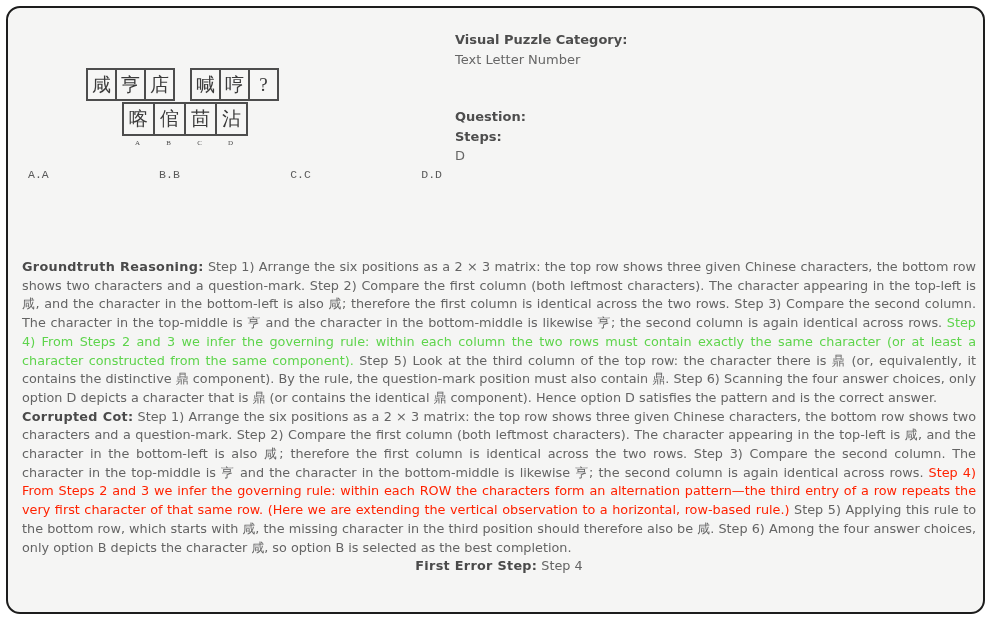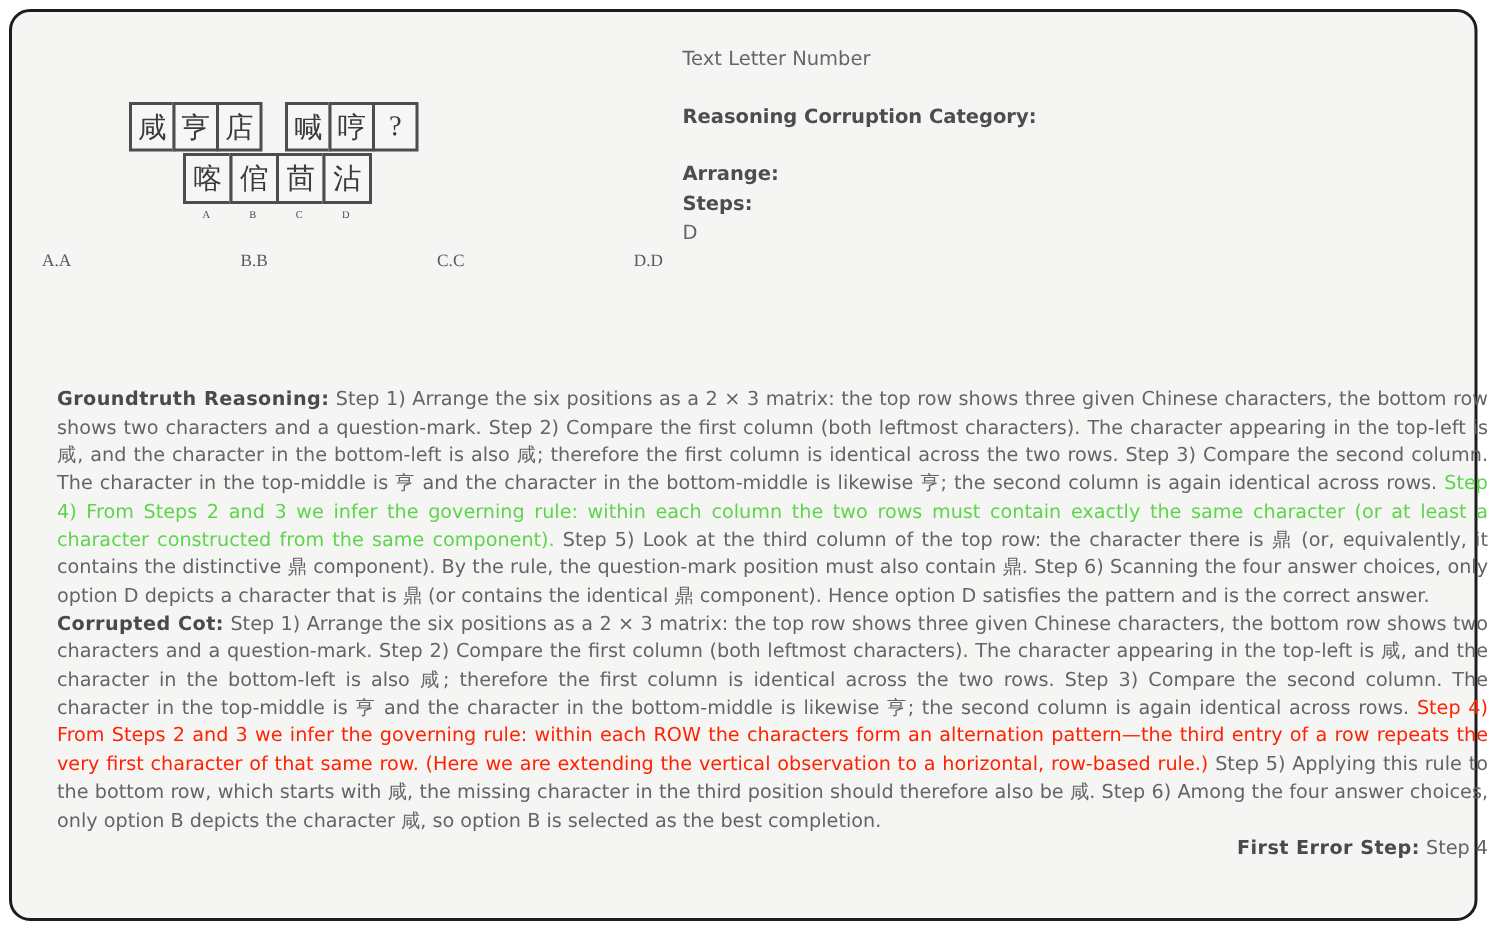"Visual Puzzle Category:" div.h { html: none -> <div>Visual Puzzle Category:</div> }
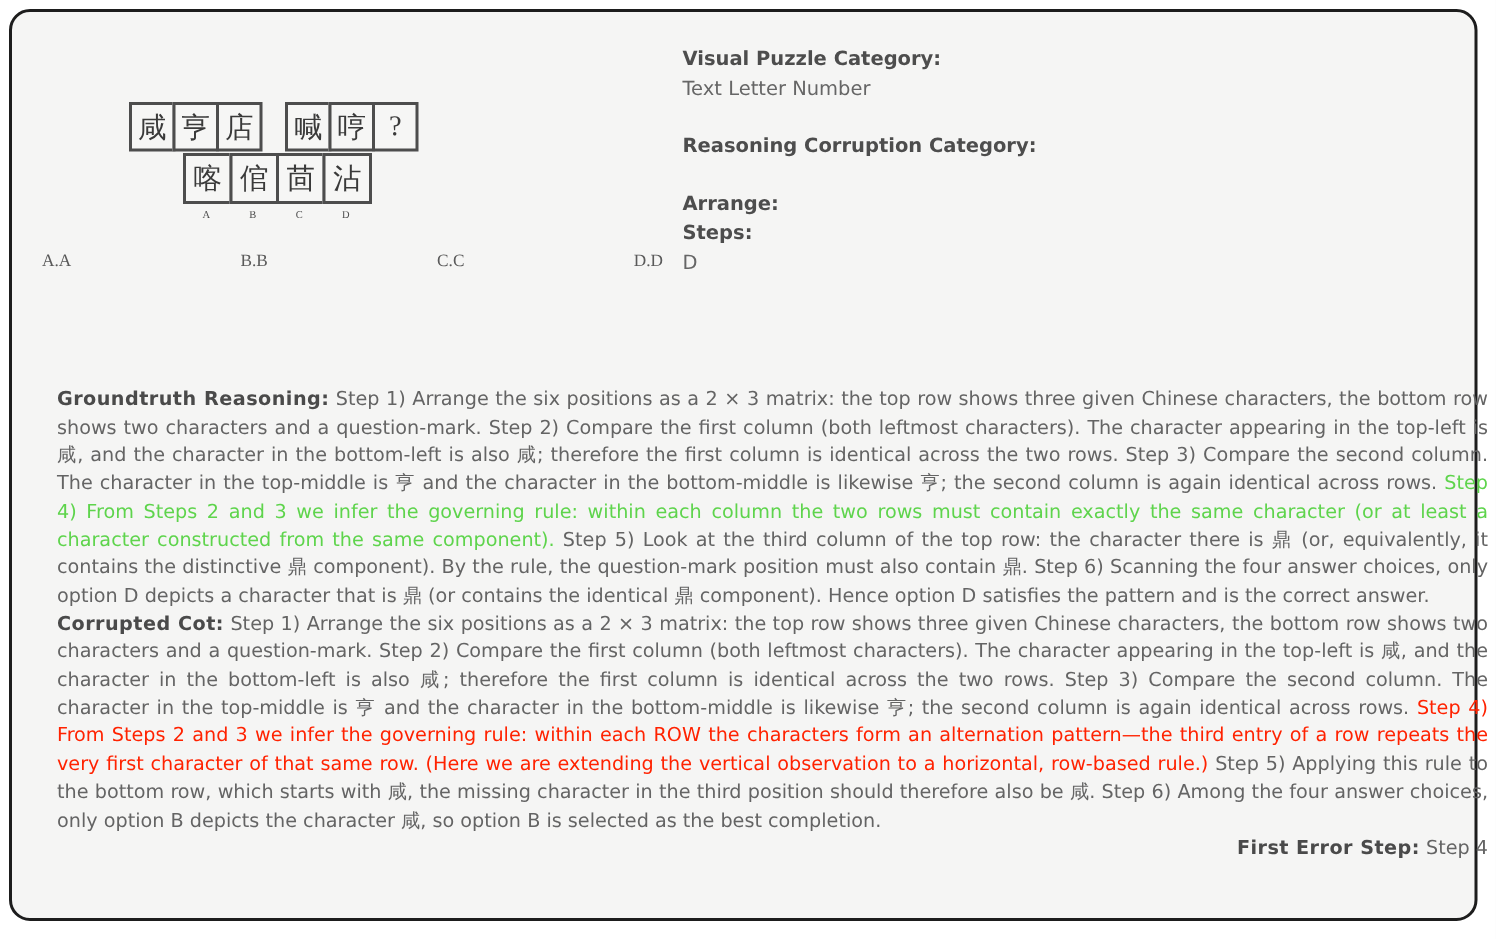"Reasoning Corruption Category:" div.h { html: <div>Reasoning Corruption Category:</div> -> none }
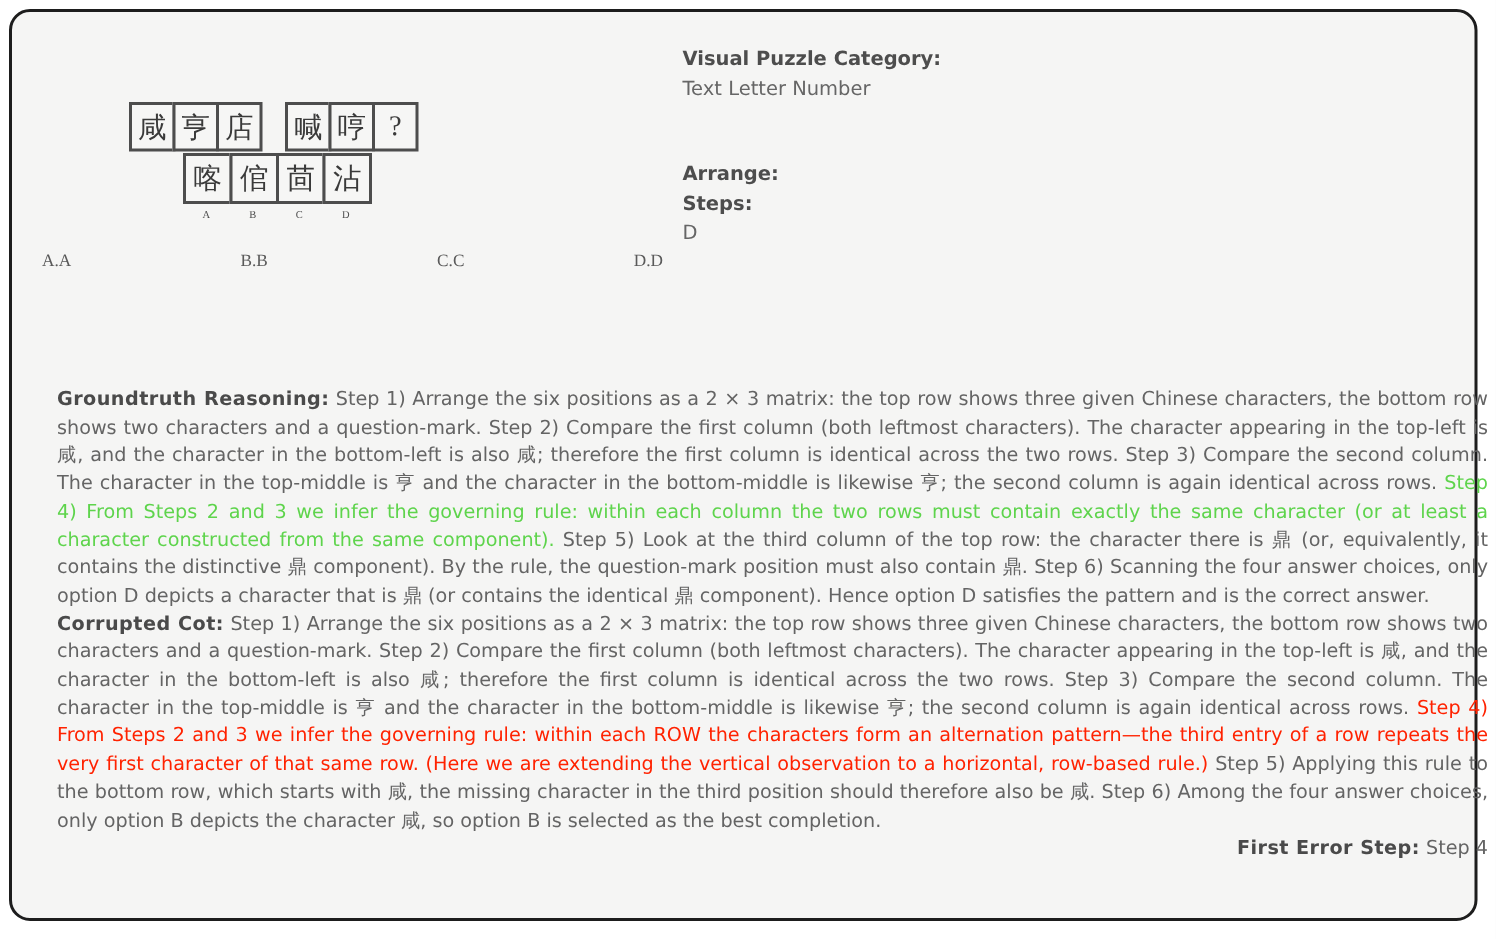"Arrange:" div.h { text: Arrange -> Question }
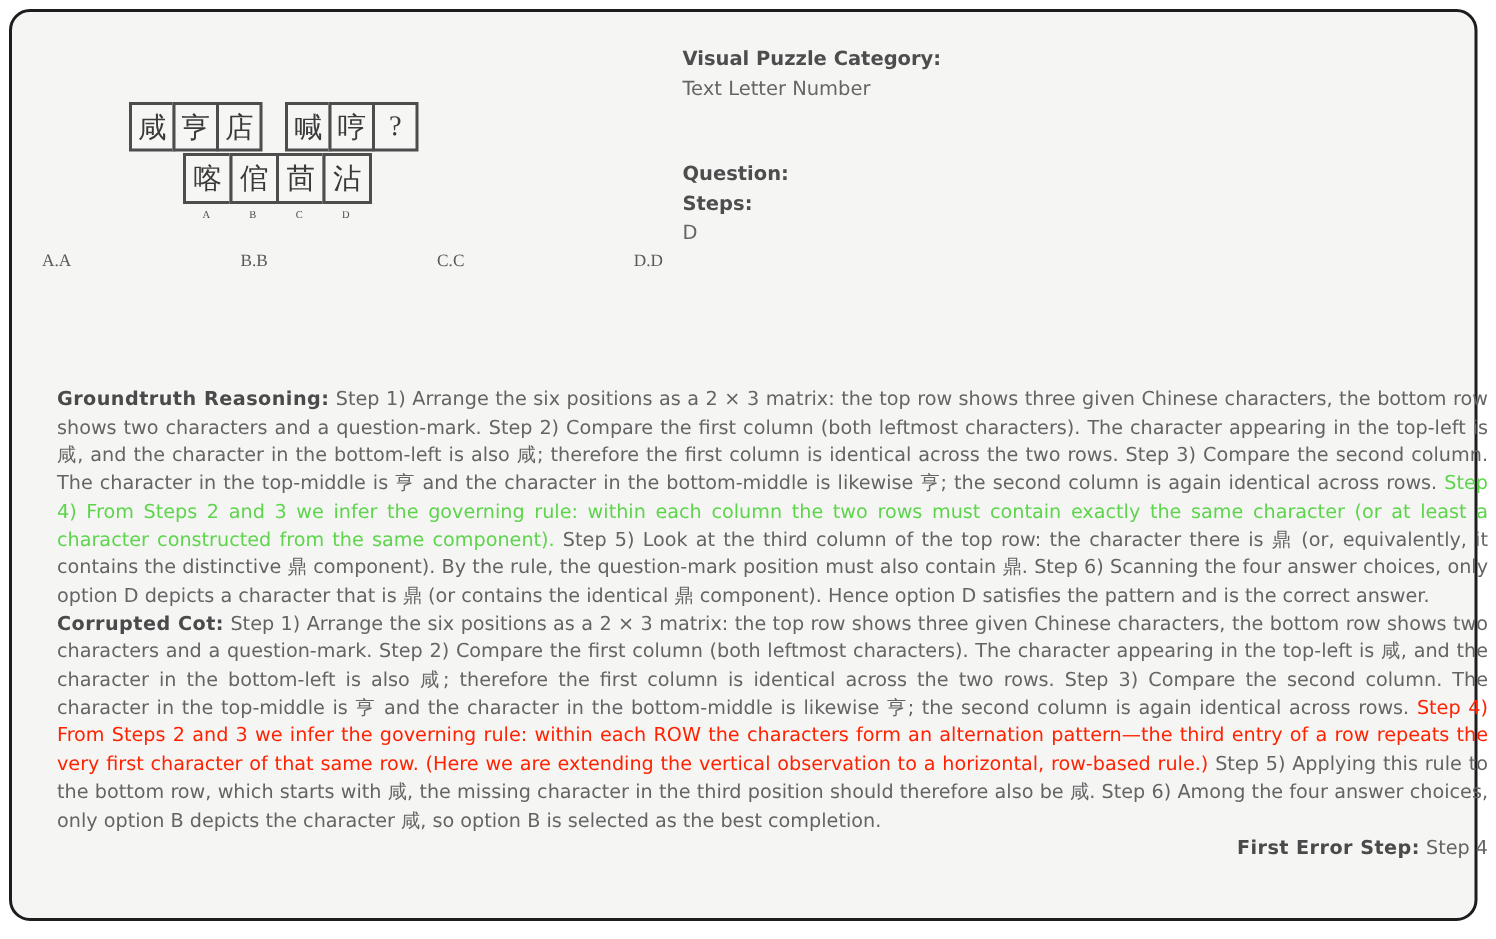"A.A" .options { font-family: Liberation Serif, serif -> Liberation Mono, monospace }
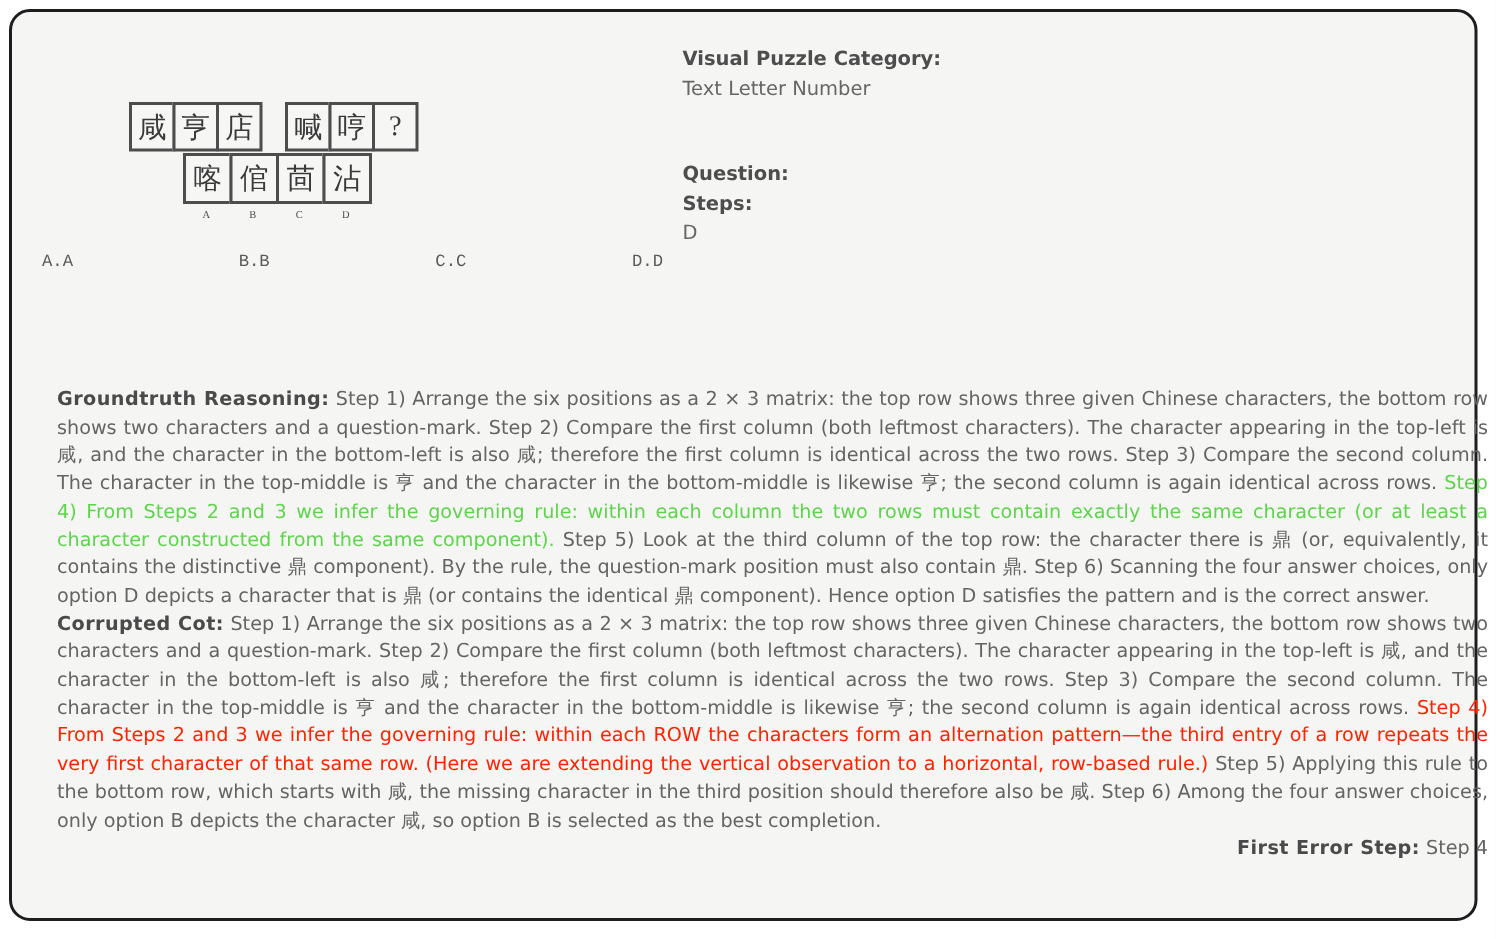"Groundtruth Reasoning: Step 1) Arrange" .reasoning { left: 30px -> 14px }
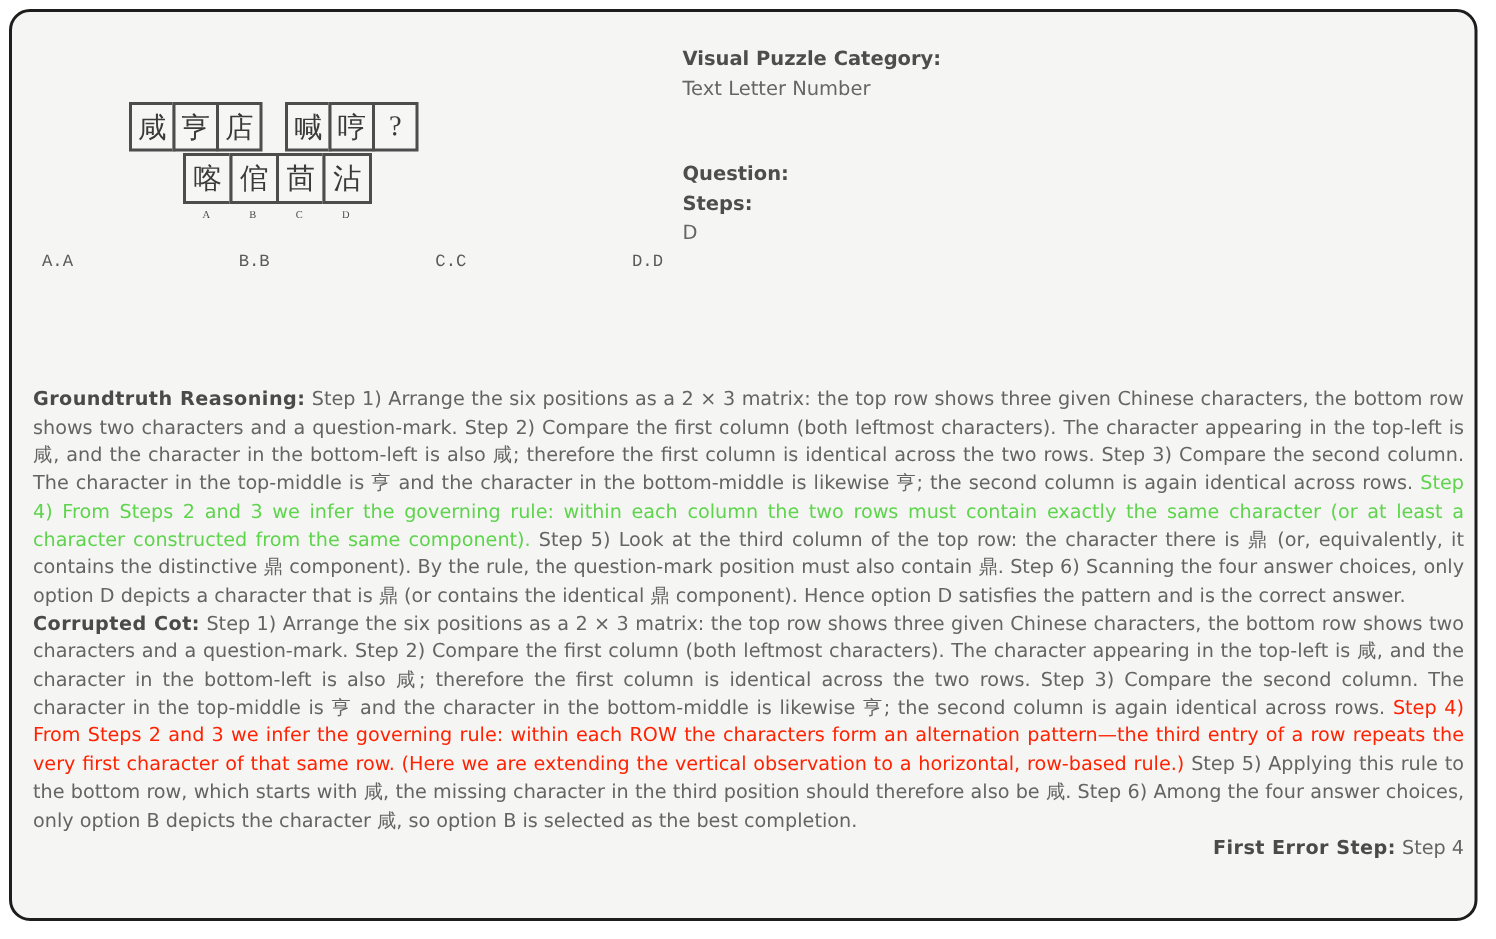"First Error Step: Step 4" .firsterror { text-align: right -> center }
